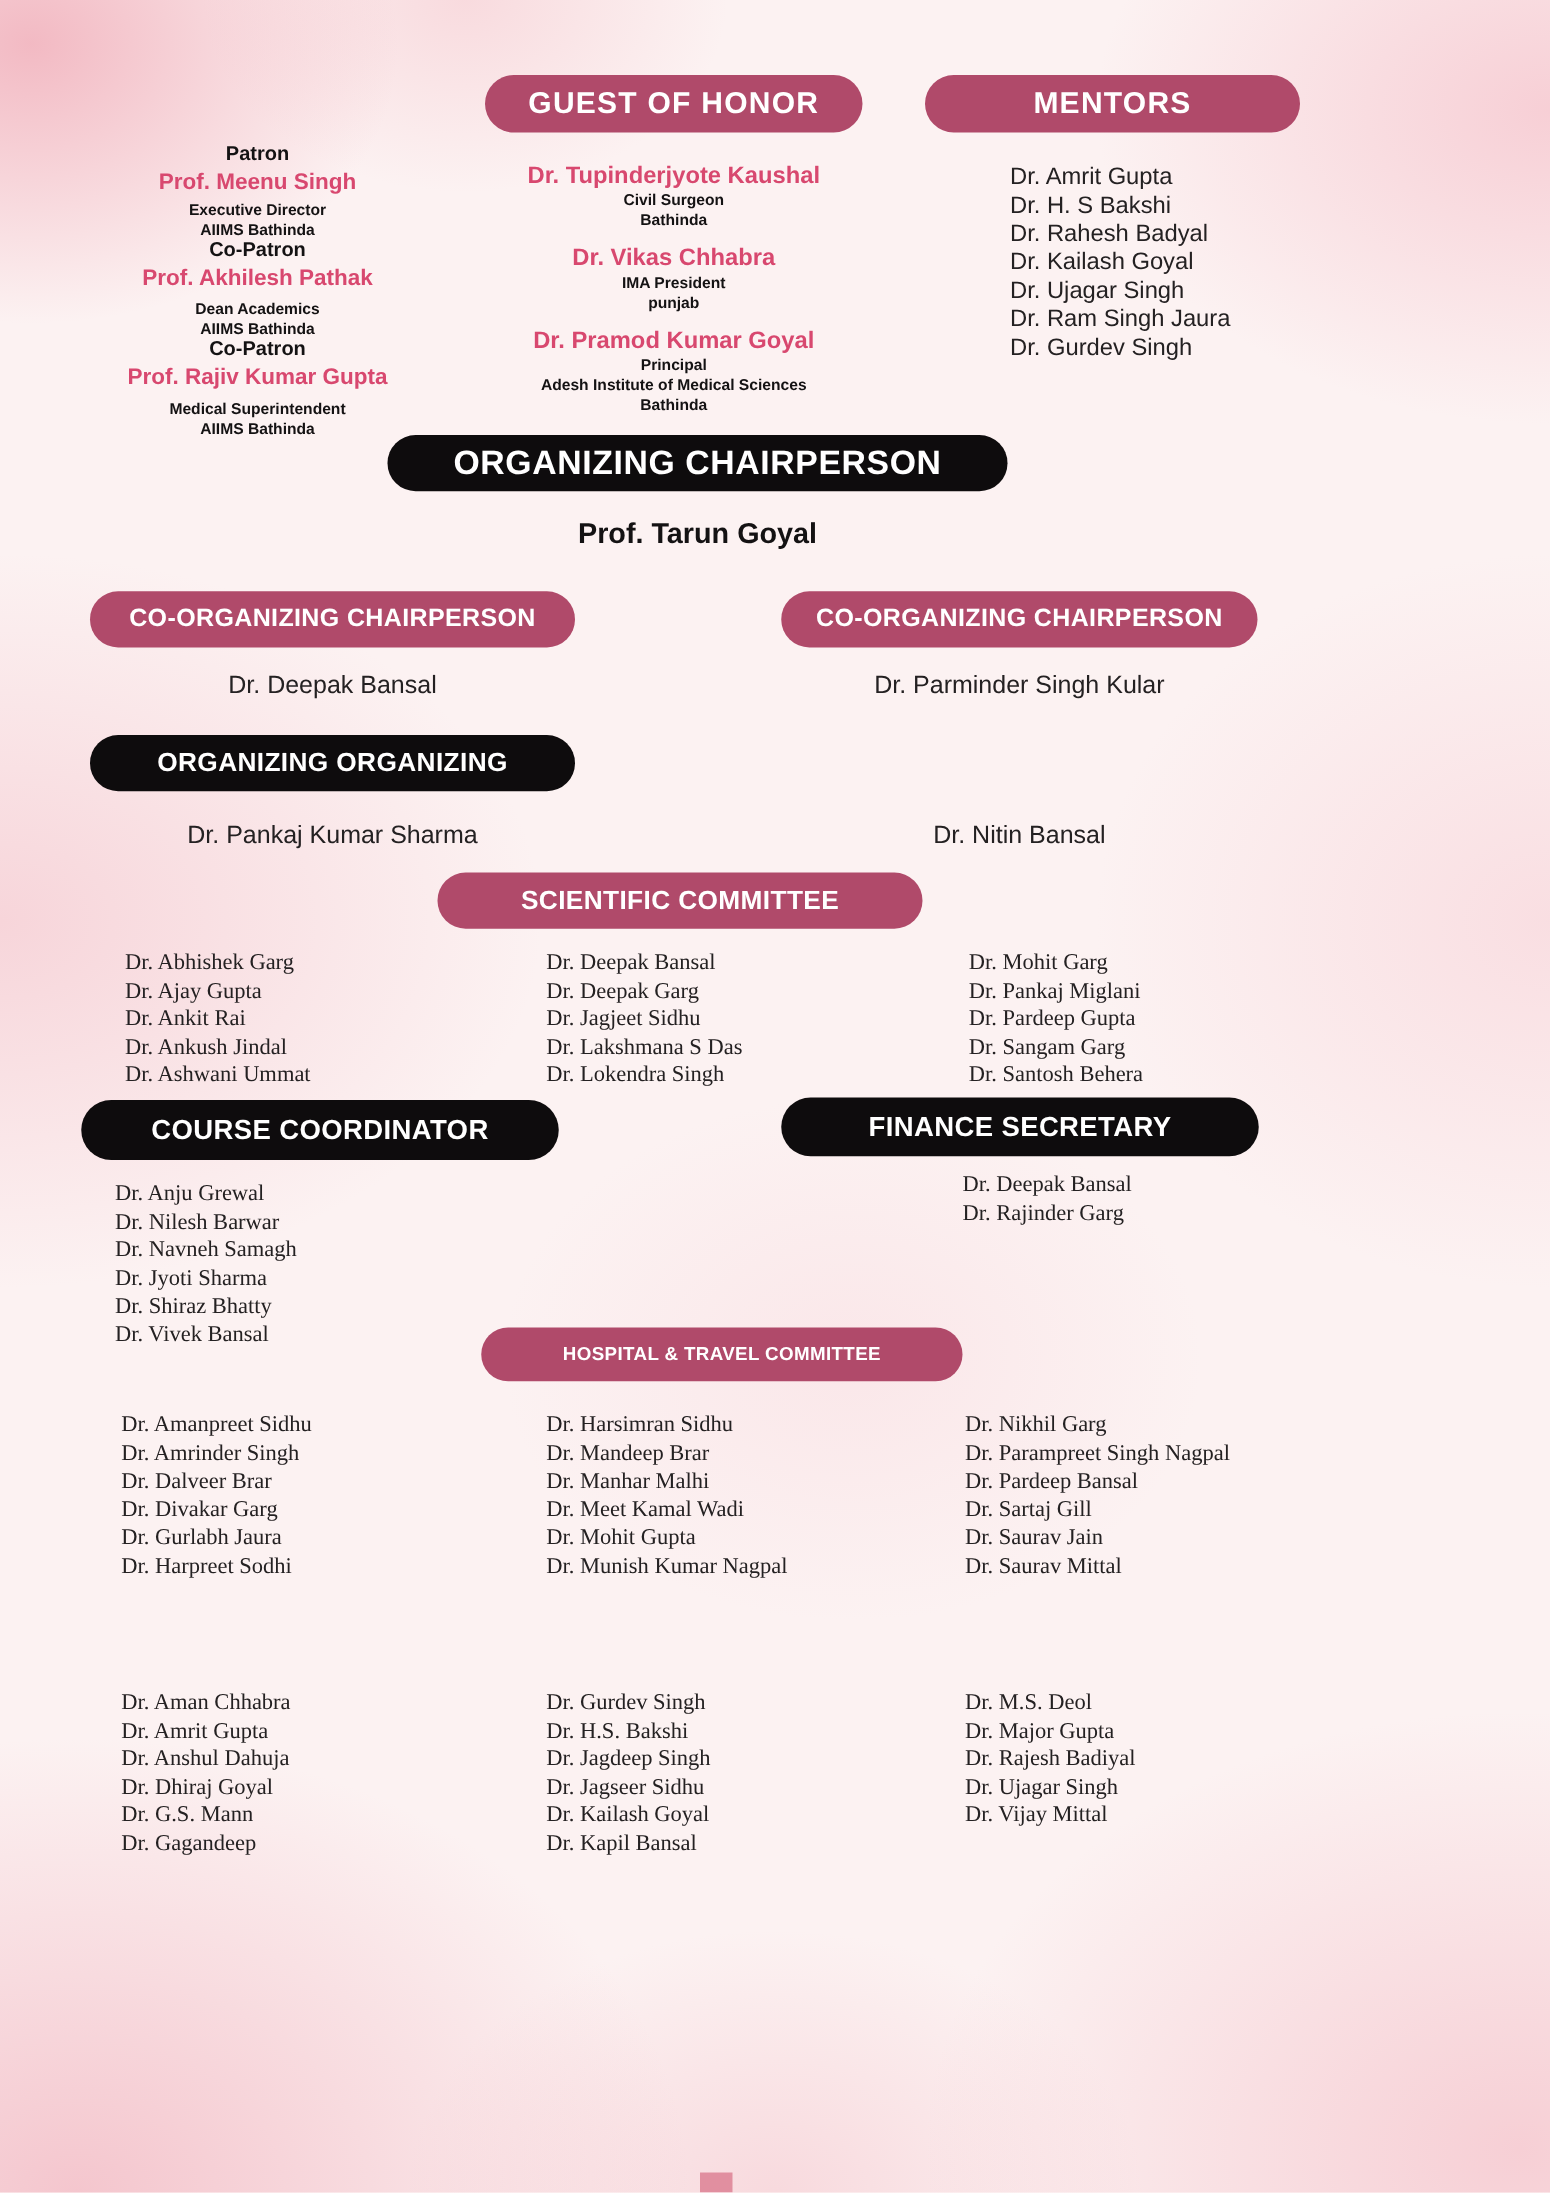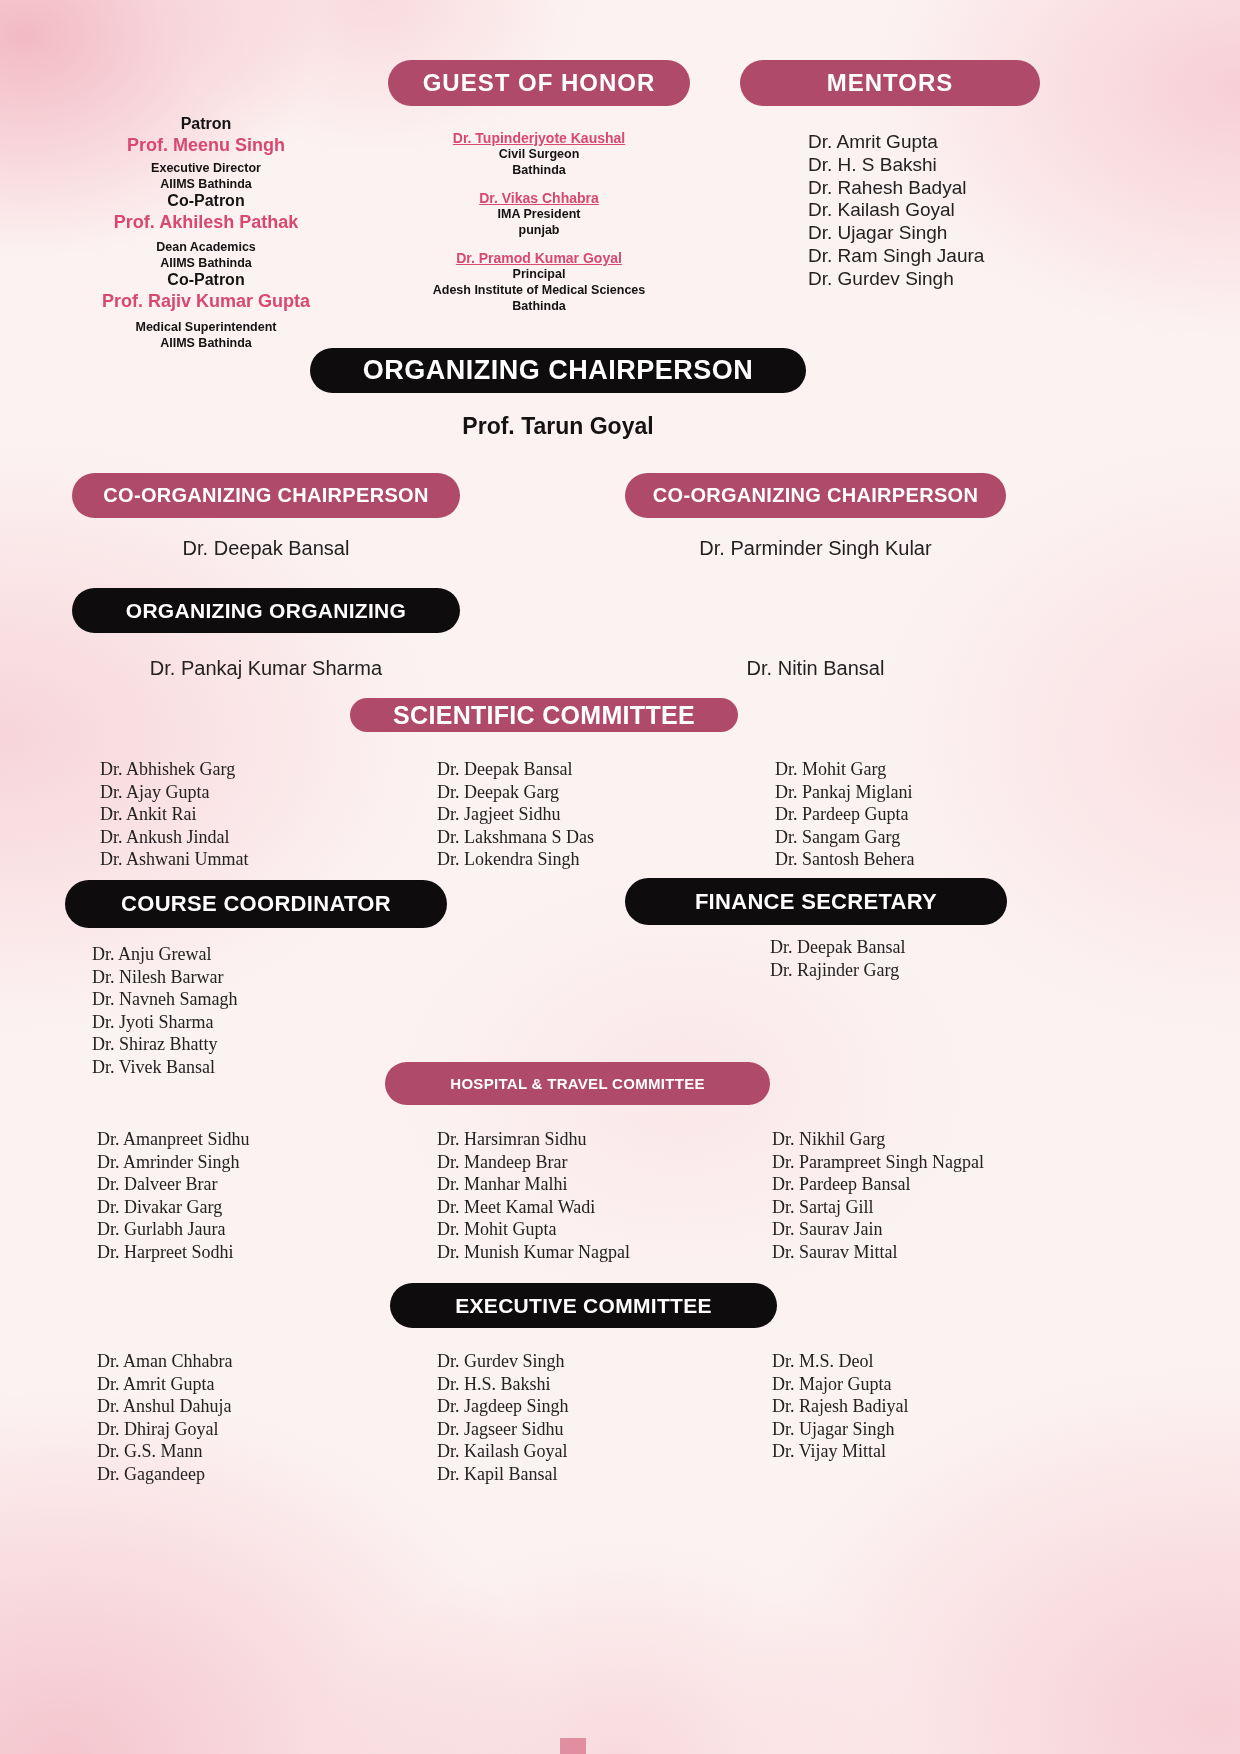"Dr. Tupinderjyote Kaushal" .gname { font-size: 14px -> 19px; text-decoration: underline -> none }
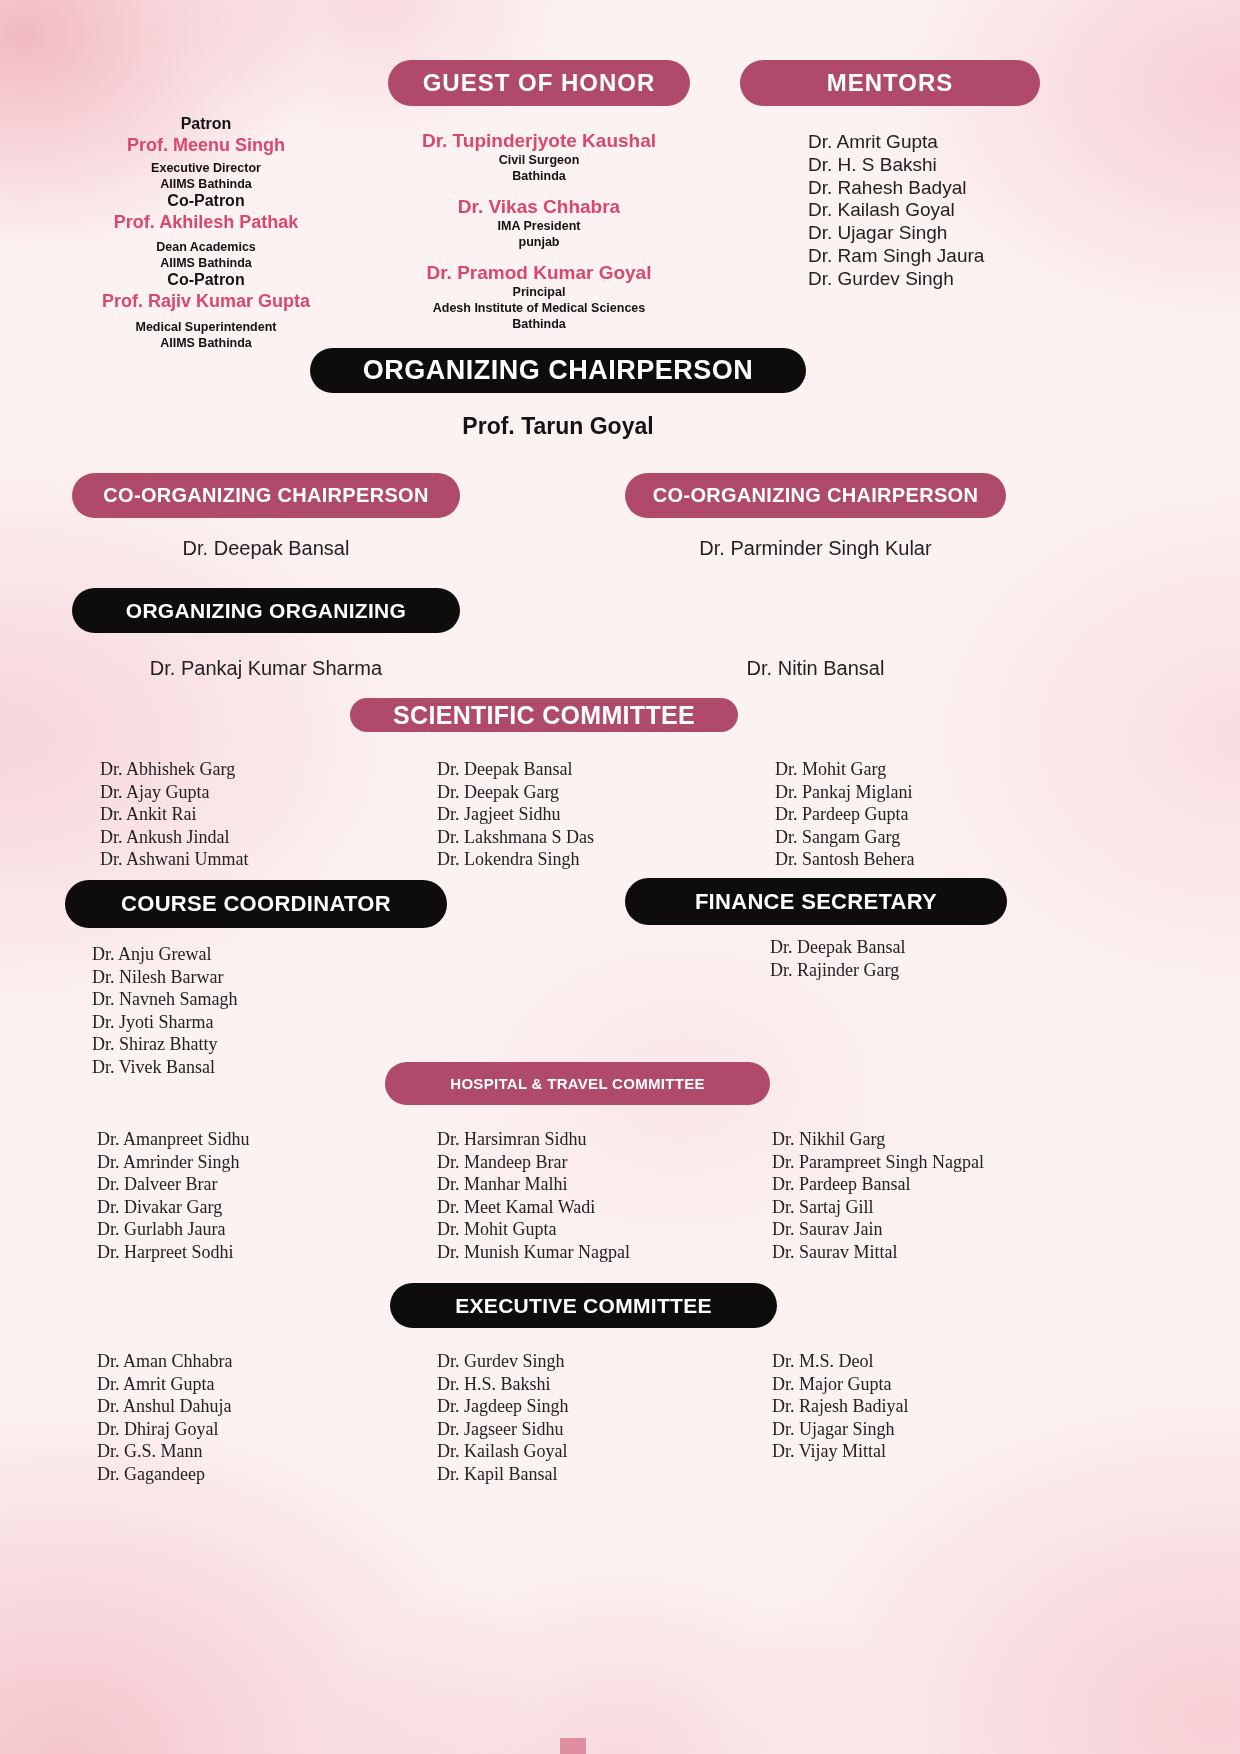"SCIENTIFIC COMMITTEE" div.abs { font-size: 25px -> 21px; height: 34px -> 45px }
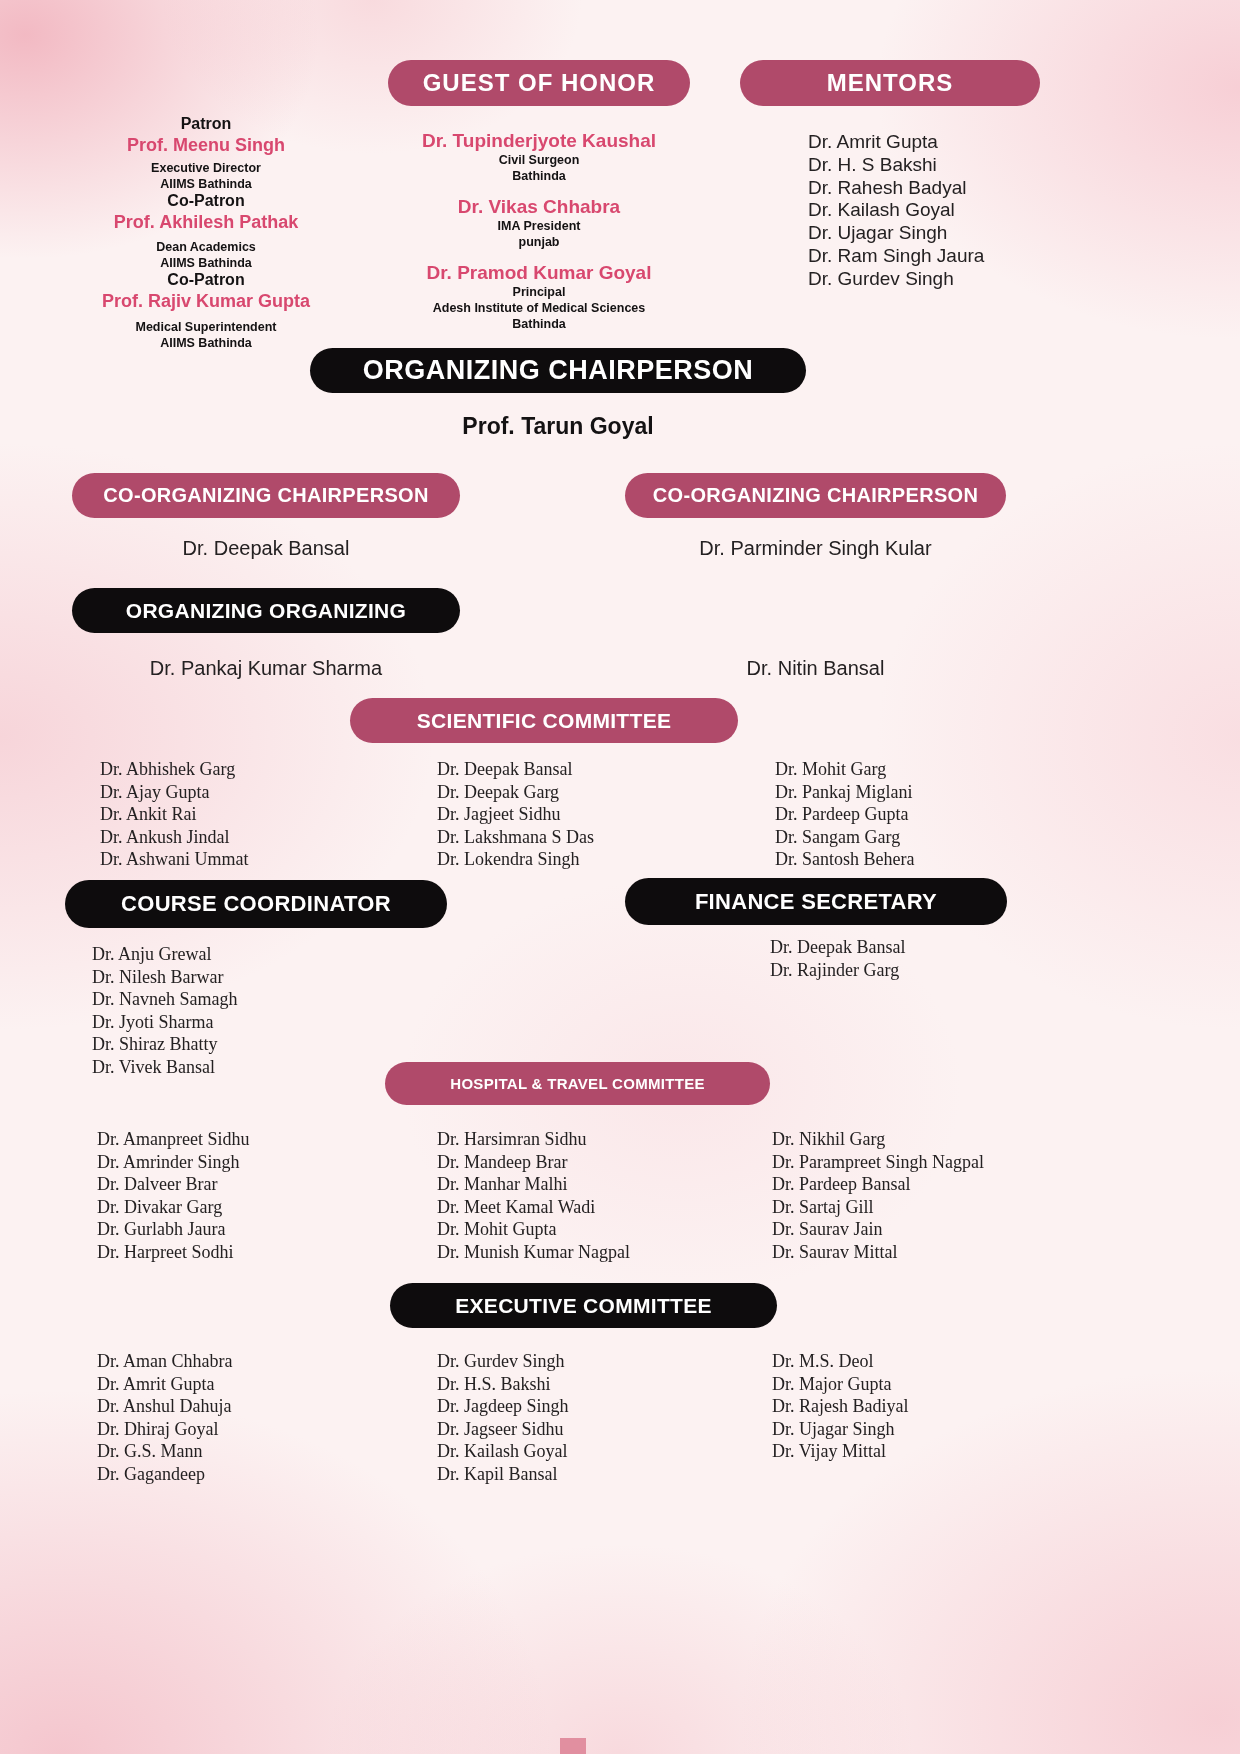"EXECUTIVE COMMITTEE" div.abs { html: <div>EXECUTIVE COMMITTEE</div> -> none }
